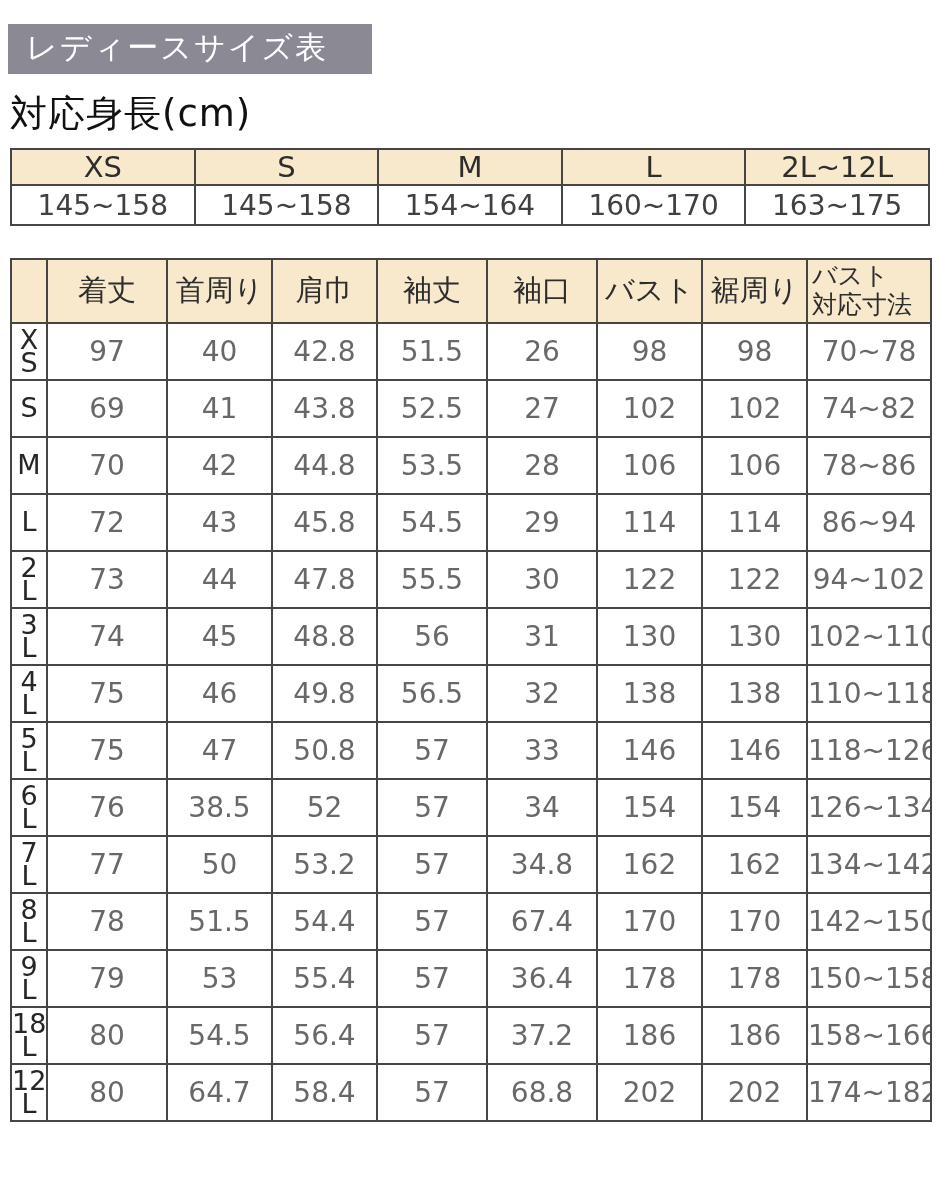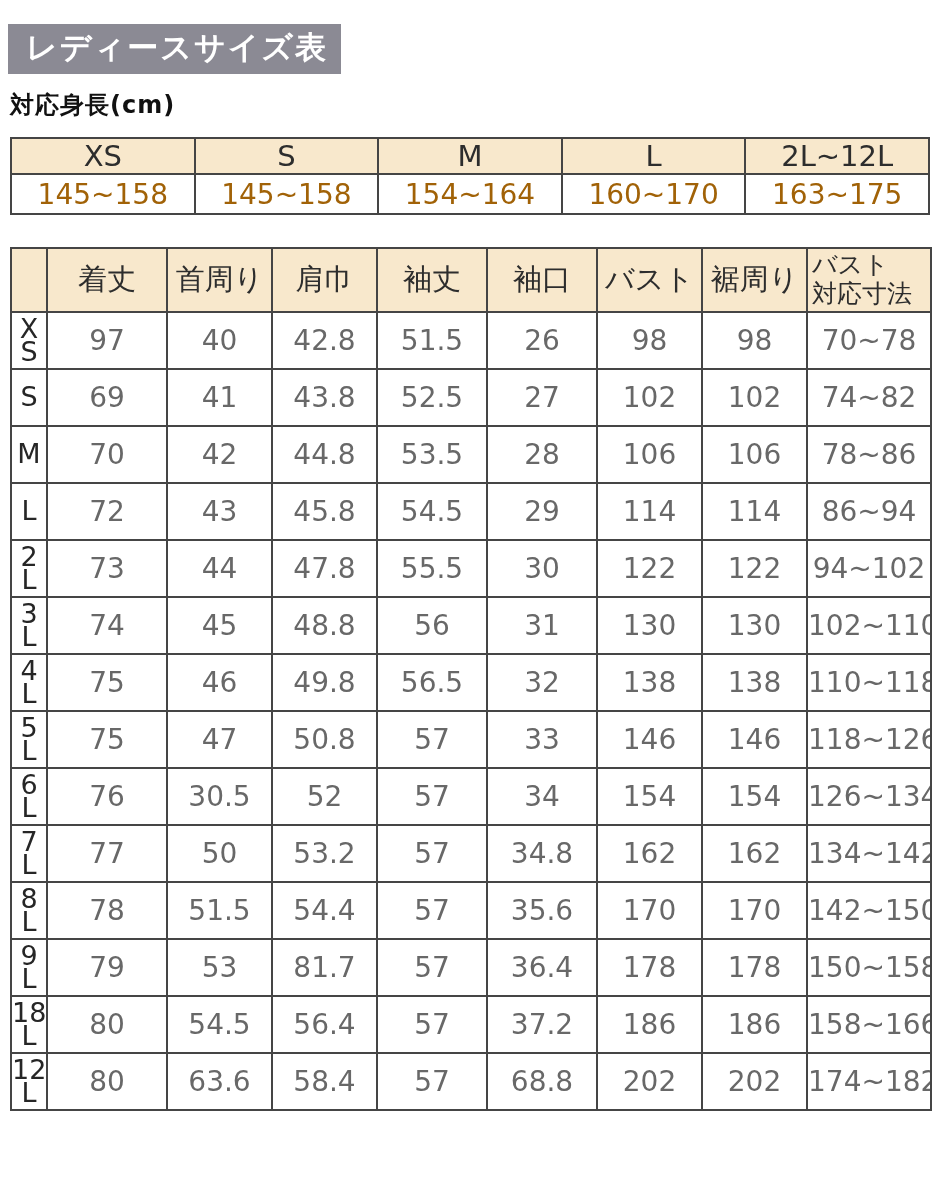"レディースサイズ表" .title-bar { font-weight: bold -> normal; padding: 3px 13px 5px 18px -> 3px 44px 5px 18px }
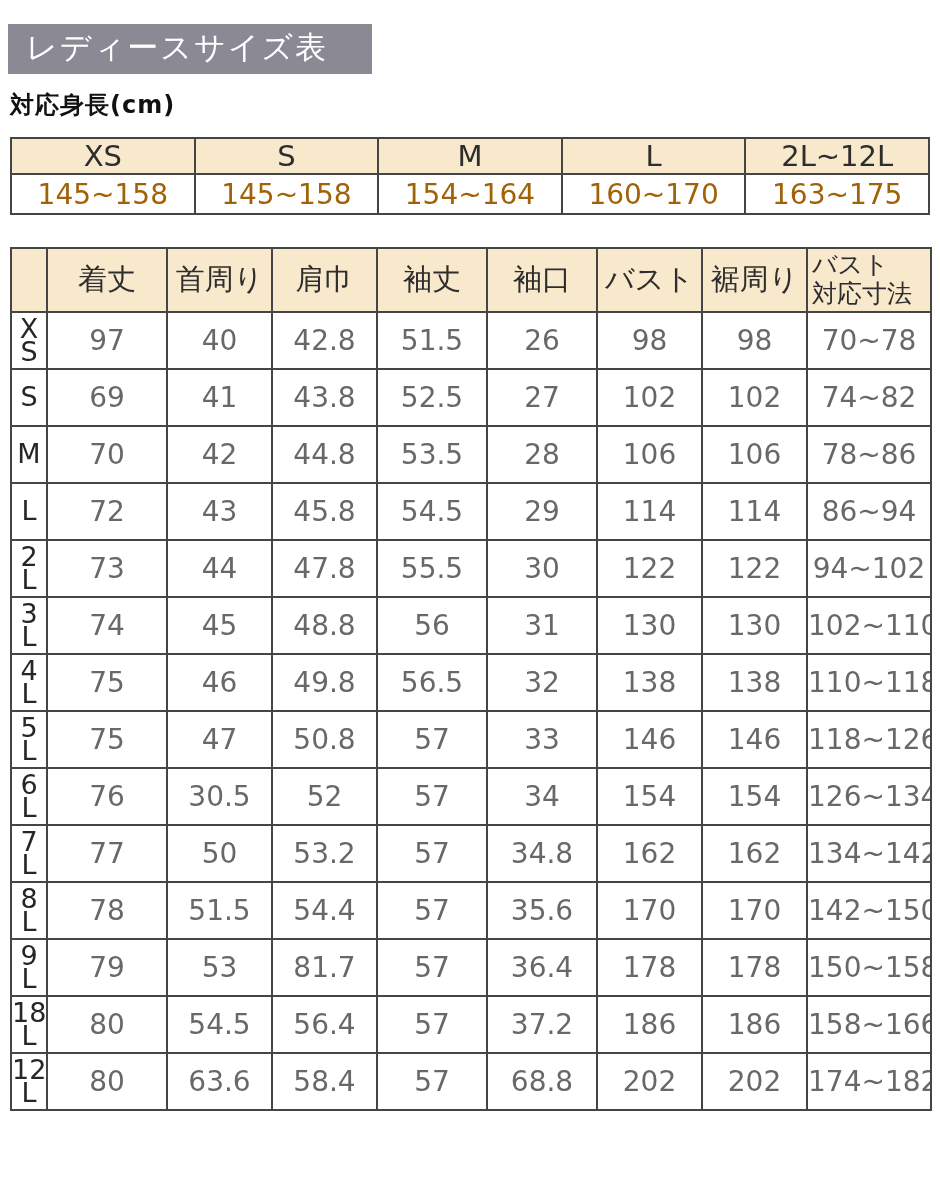"対応身長(cm)" .subtitle { font-size: 24px -> 37px; font-weight: bold -> normal; margin: 15px 0 16px 10px -> 15px 0 9px 10px }
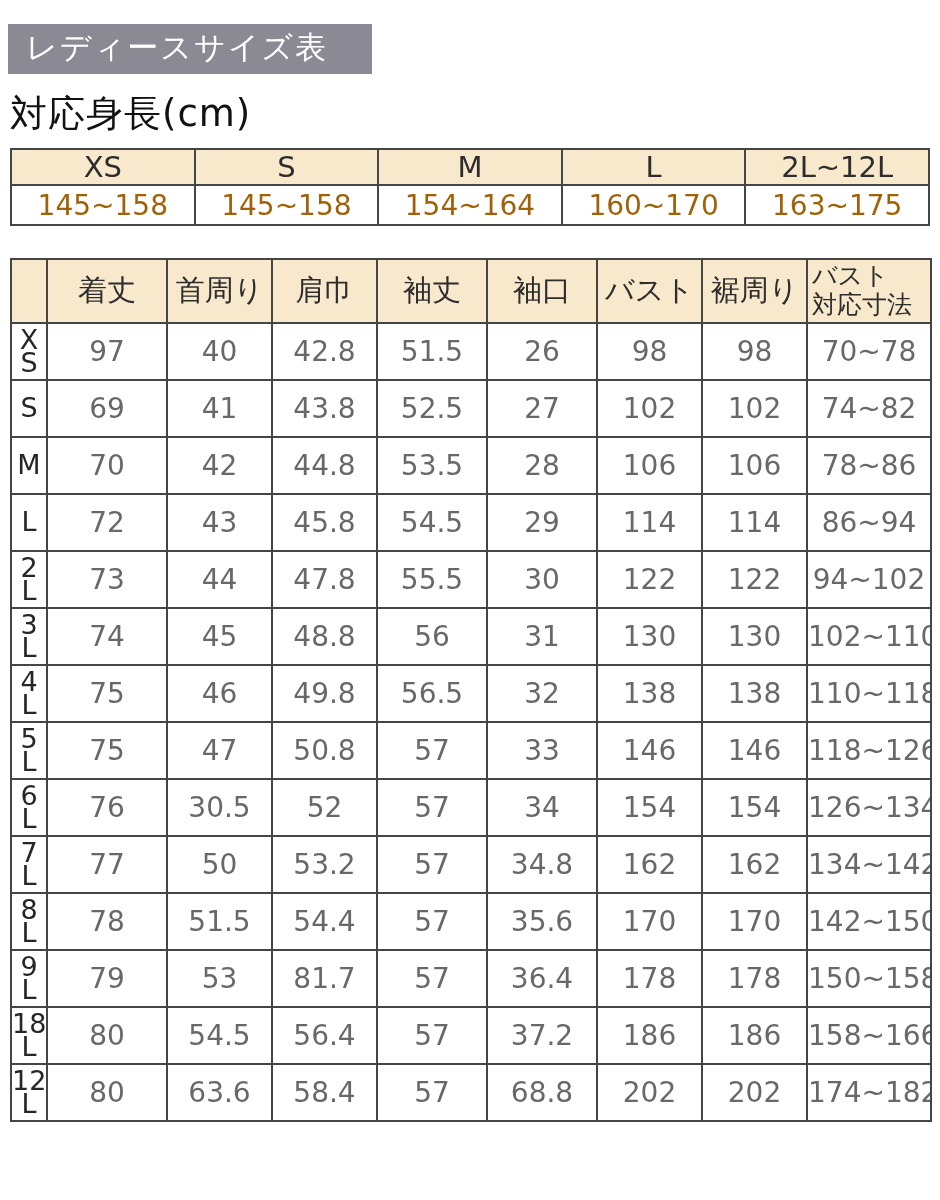"145~158" .height-table td { color: #a16207 -> #404040 }
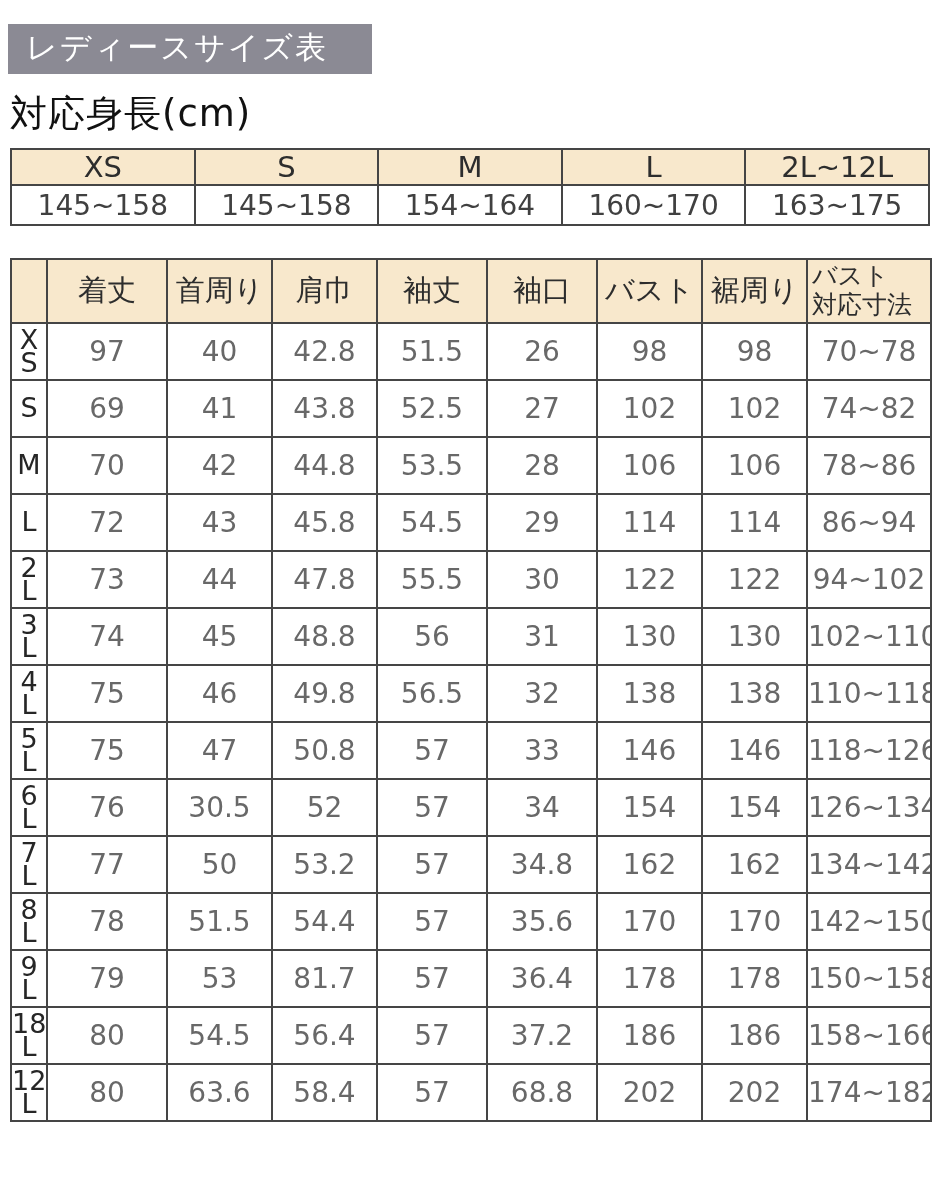"30.5" td { text: 30.5 -> 38.5 }
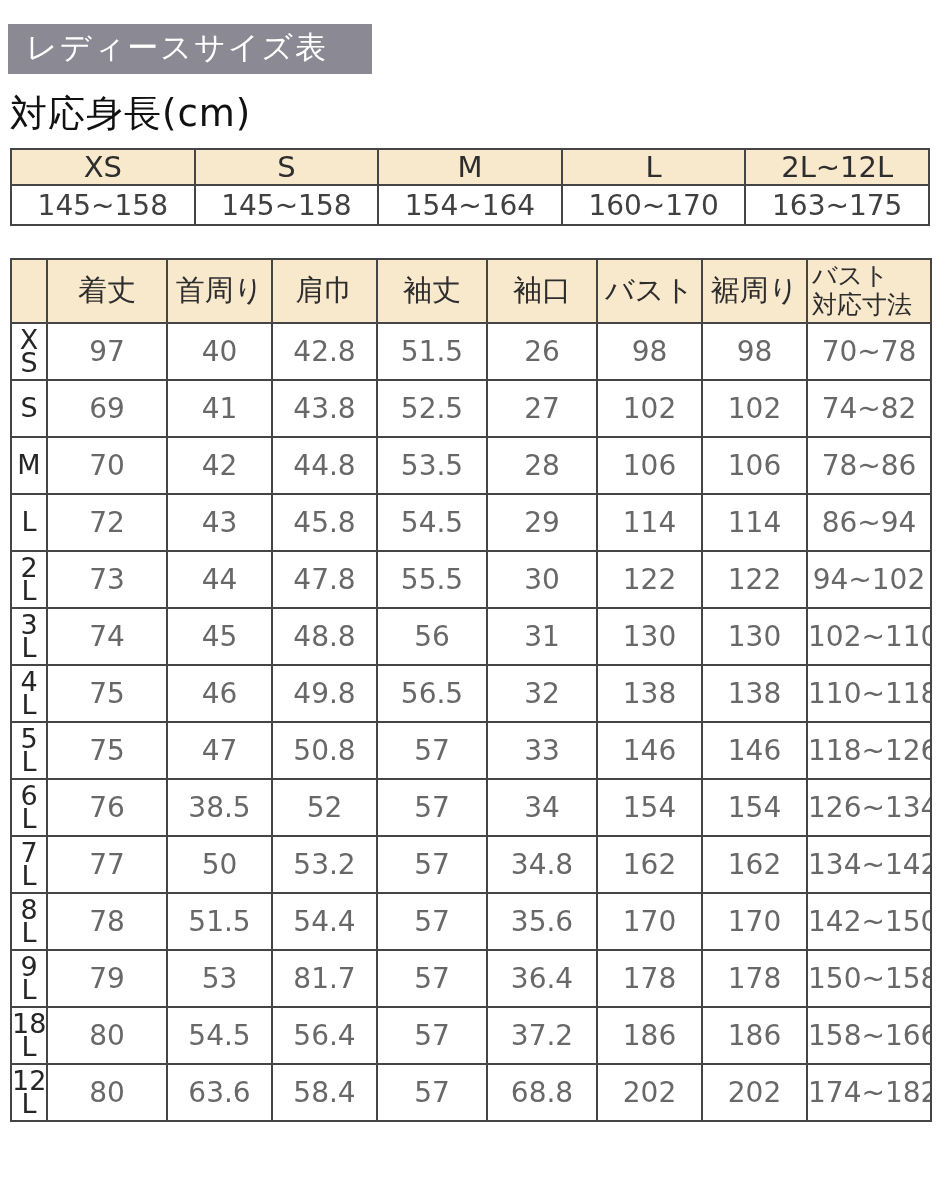"35.6" td { text: 35.6 -> 67.4 }
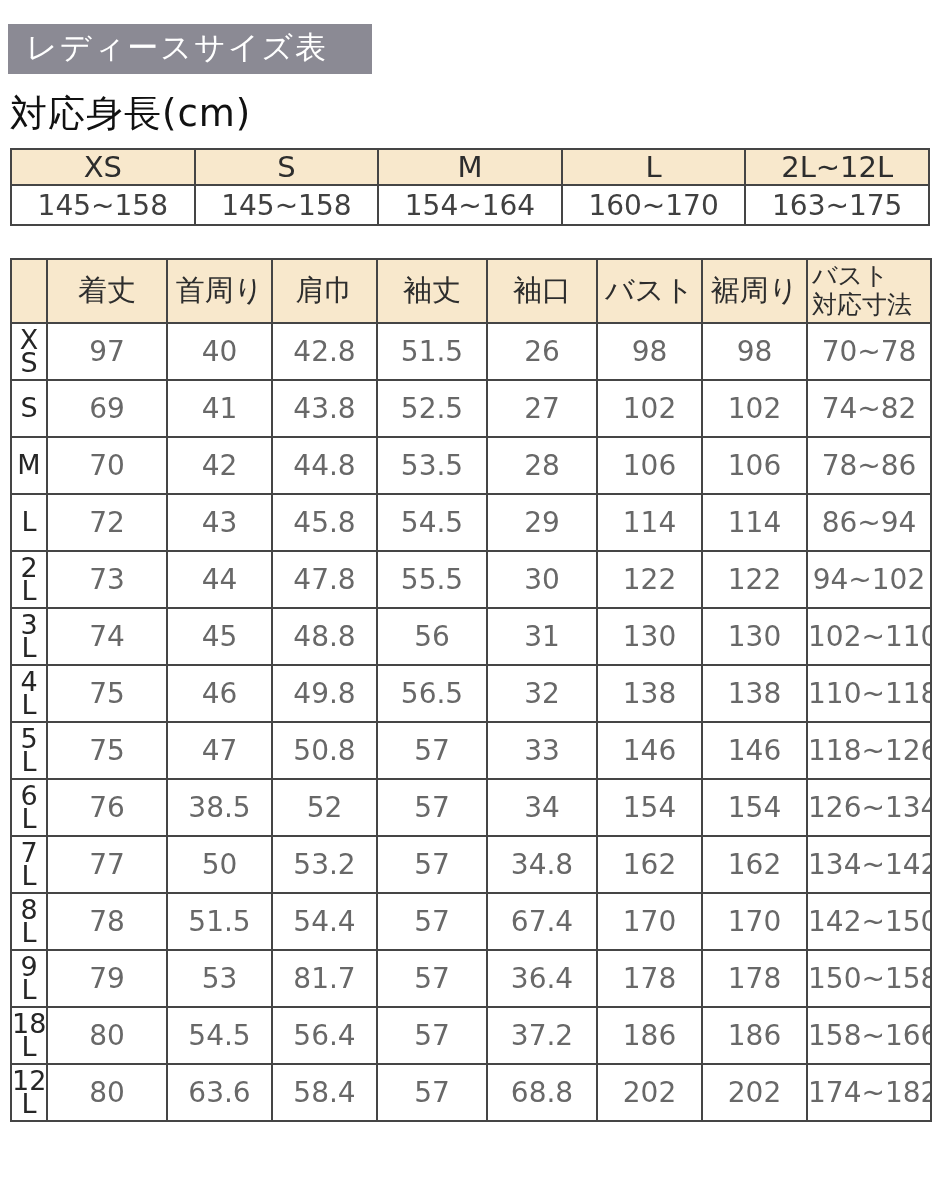"81.7" td { text: 81.7 -> 55.4 }
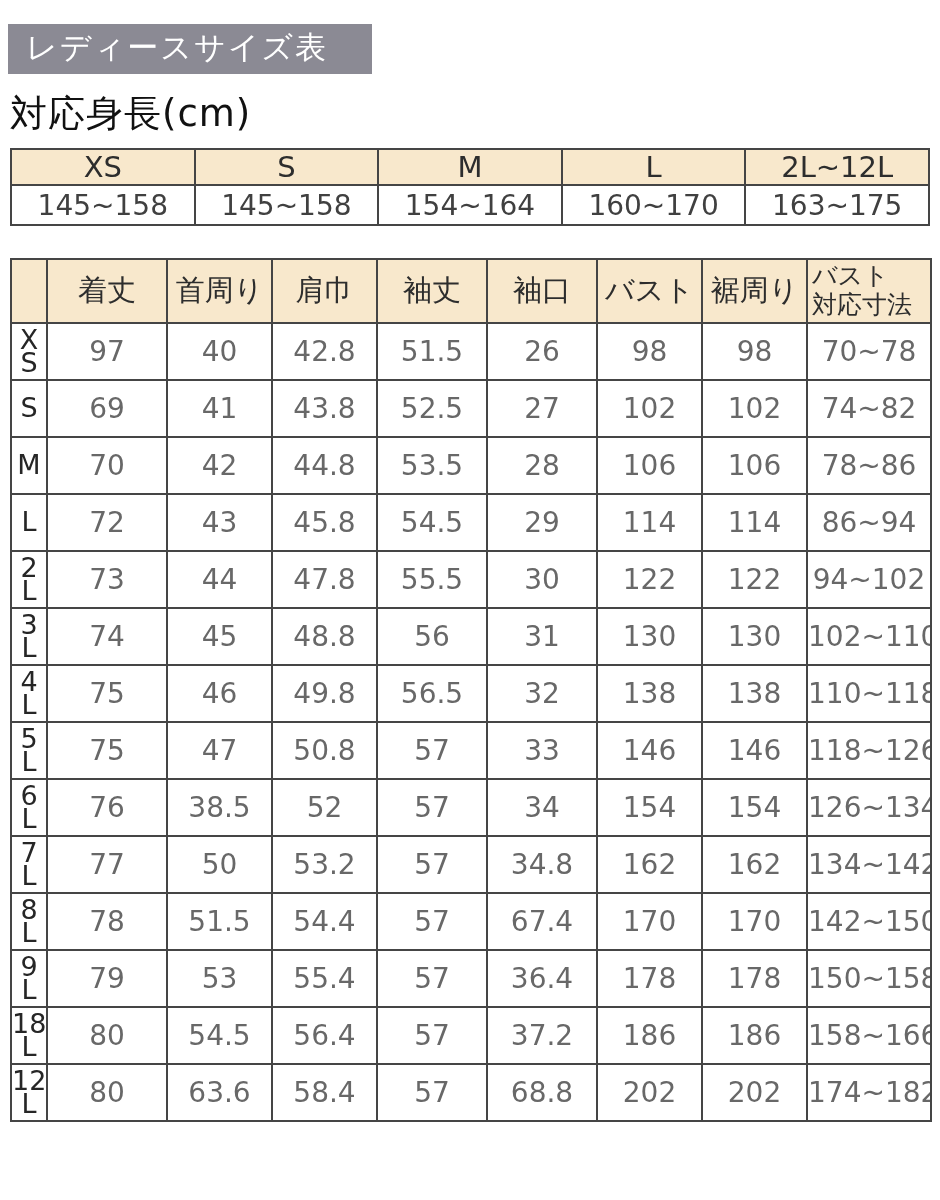"63.6" td { text: 63.6 -> 64.7 }
